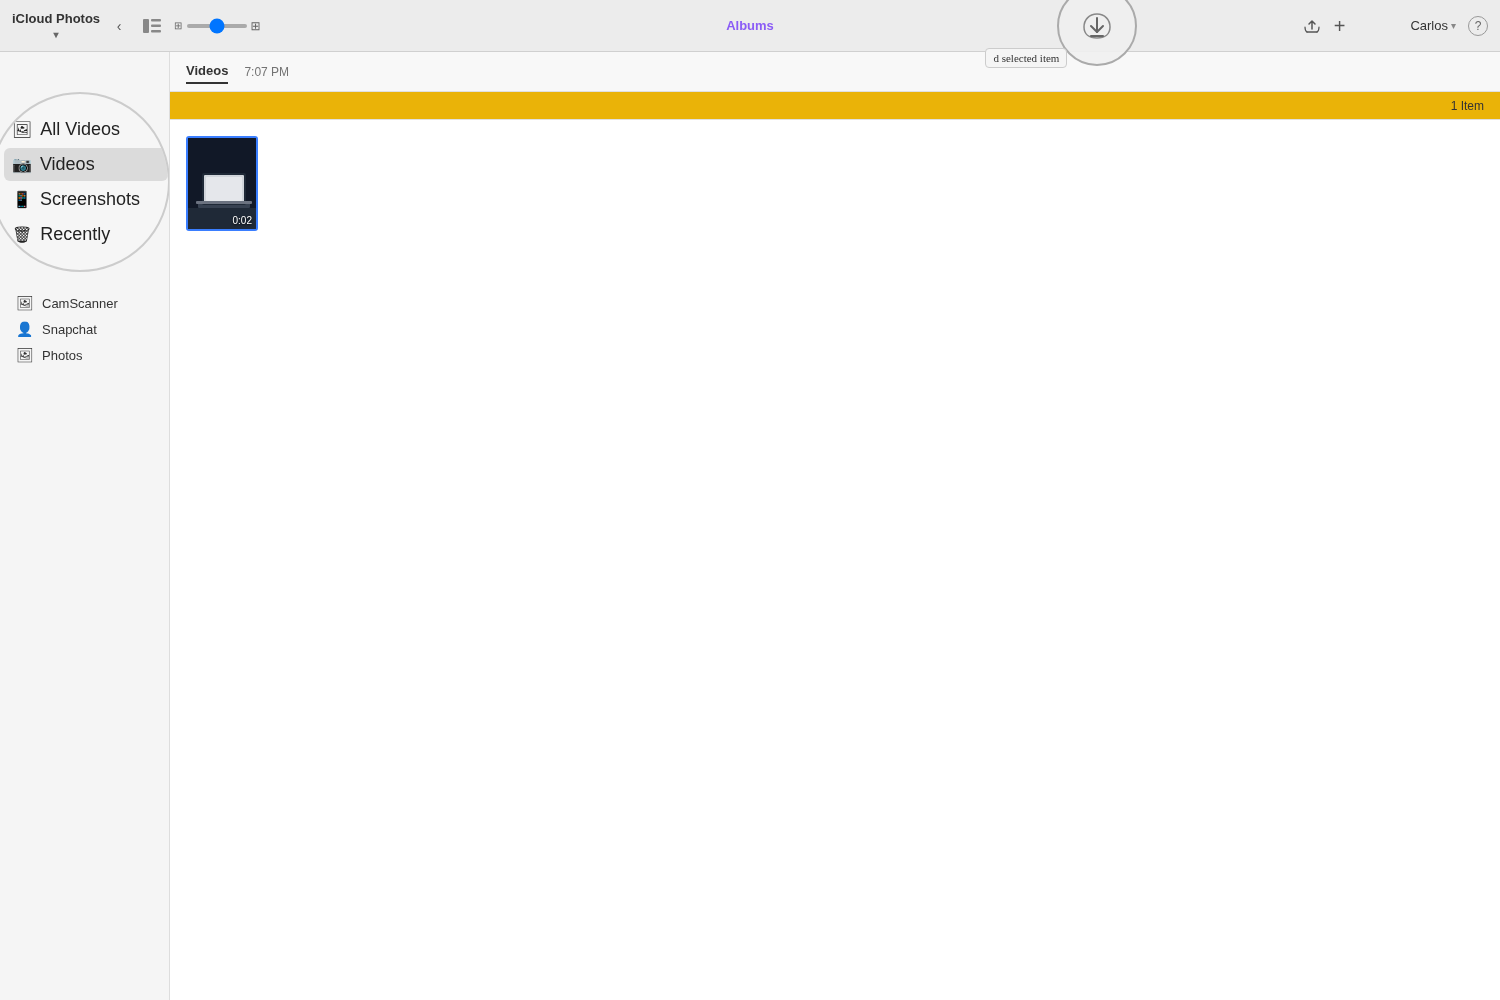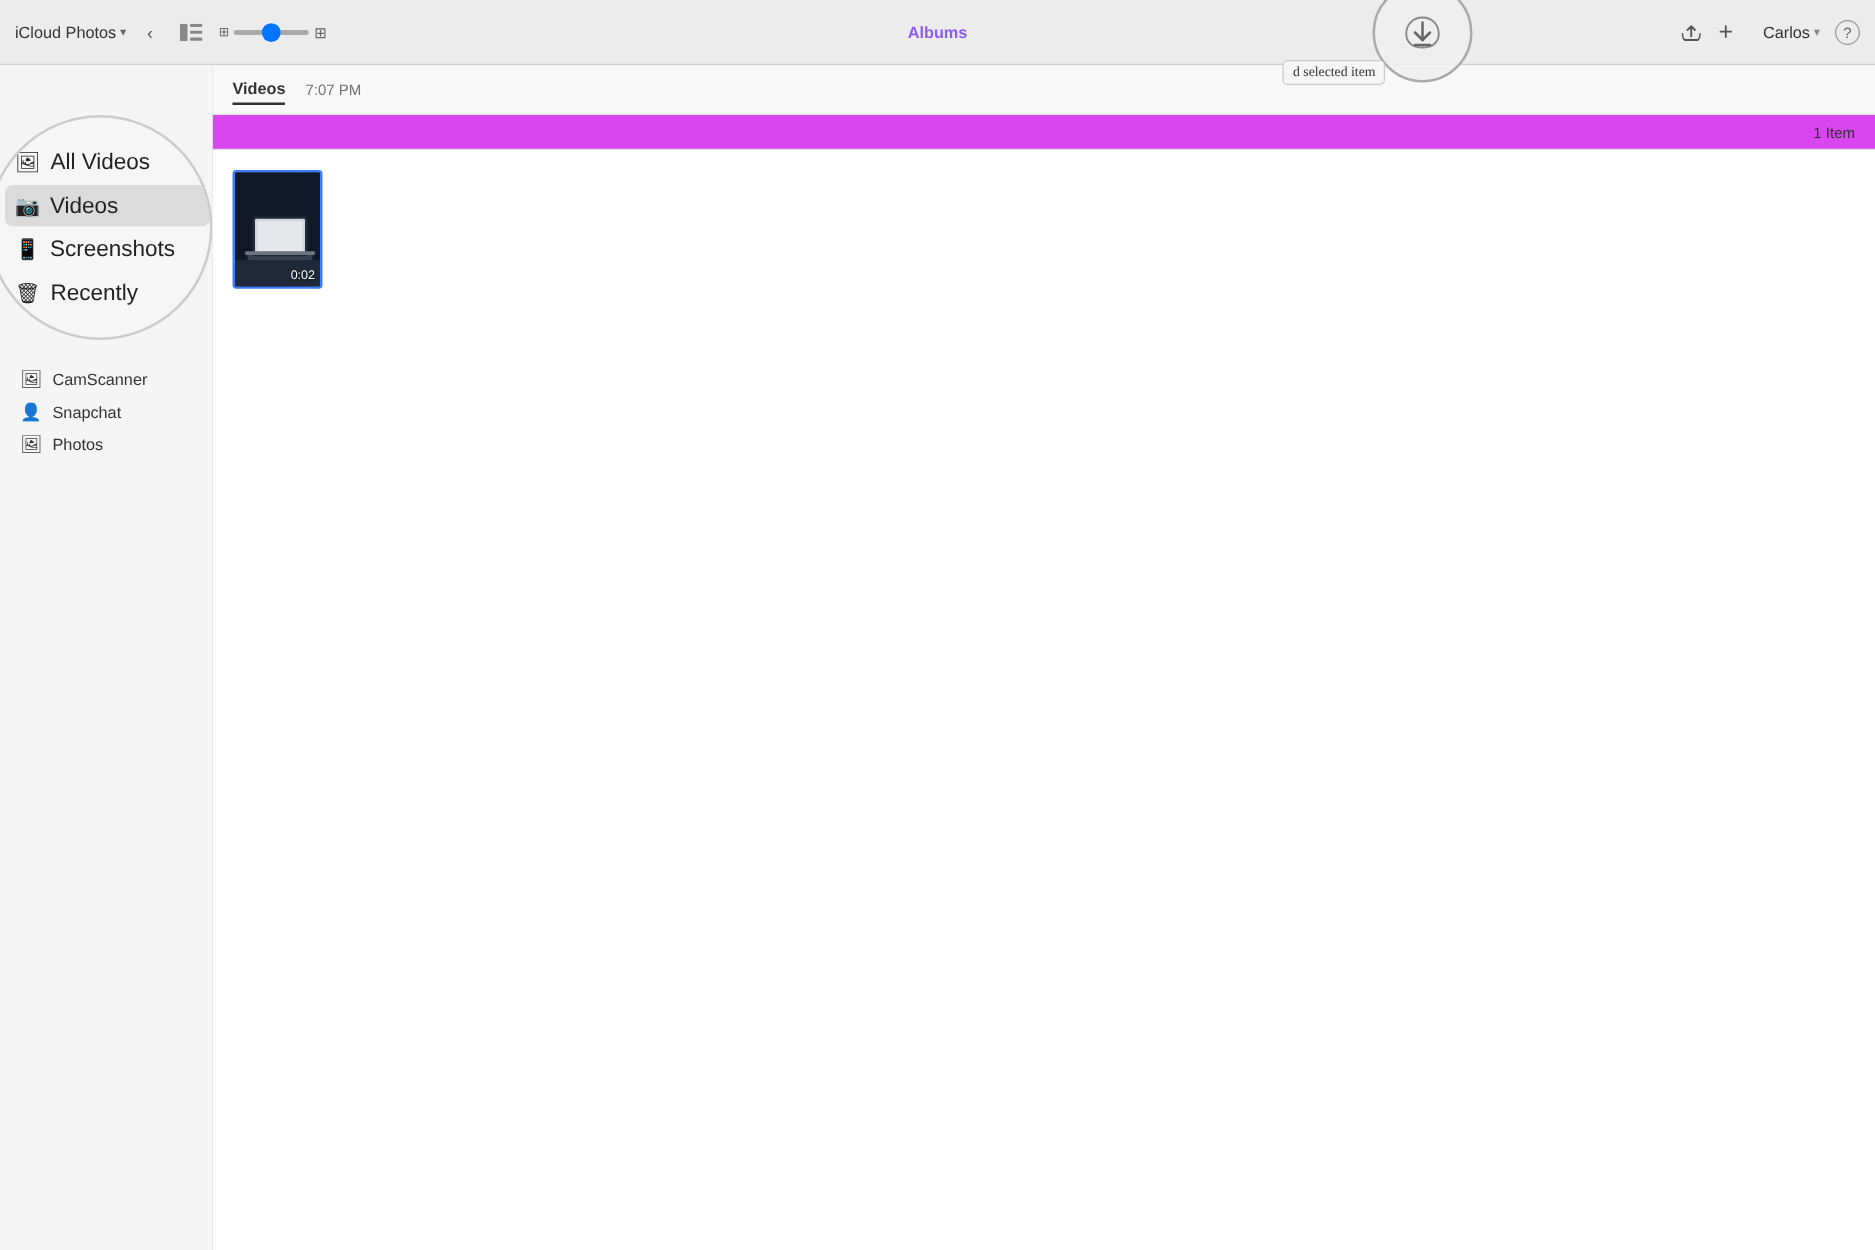"iCloud Photos" .app-title { flex-direction: none -> column; font-weight: 400 -> 700 }
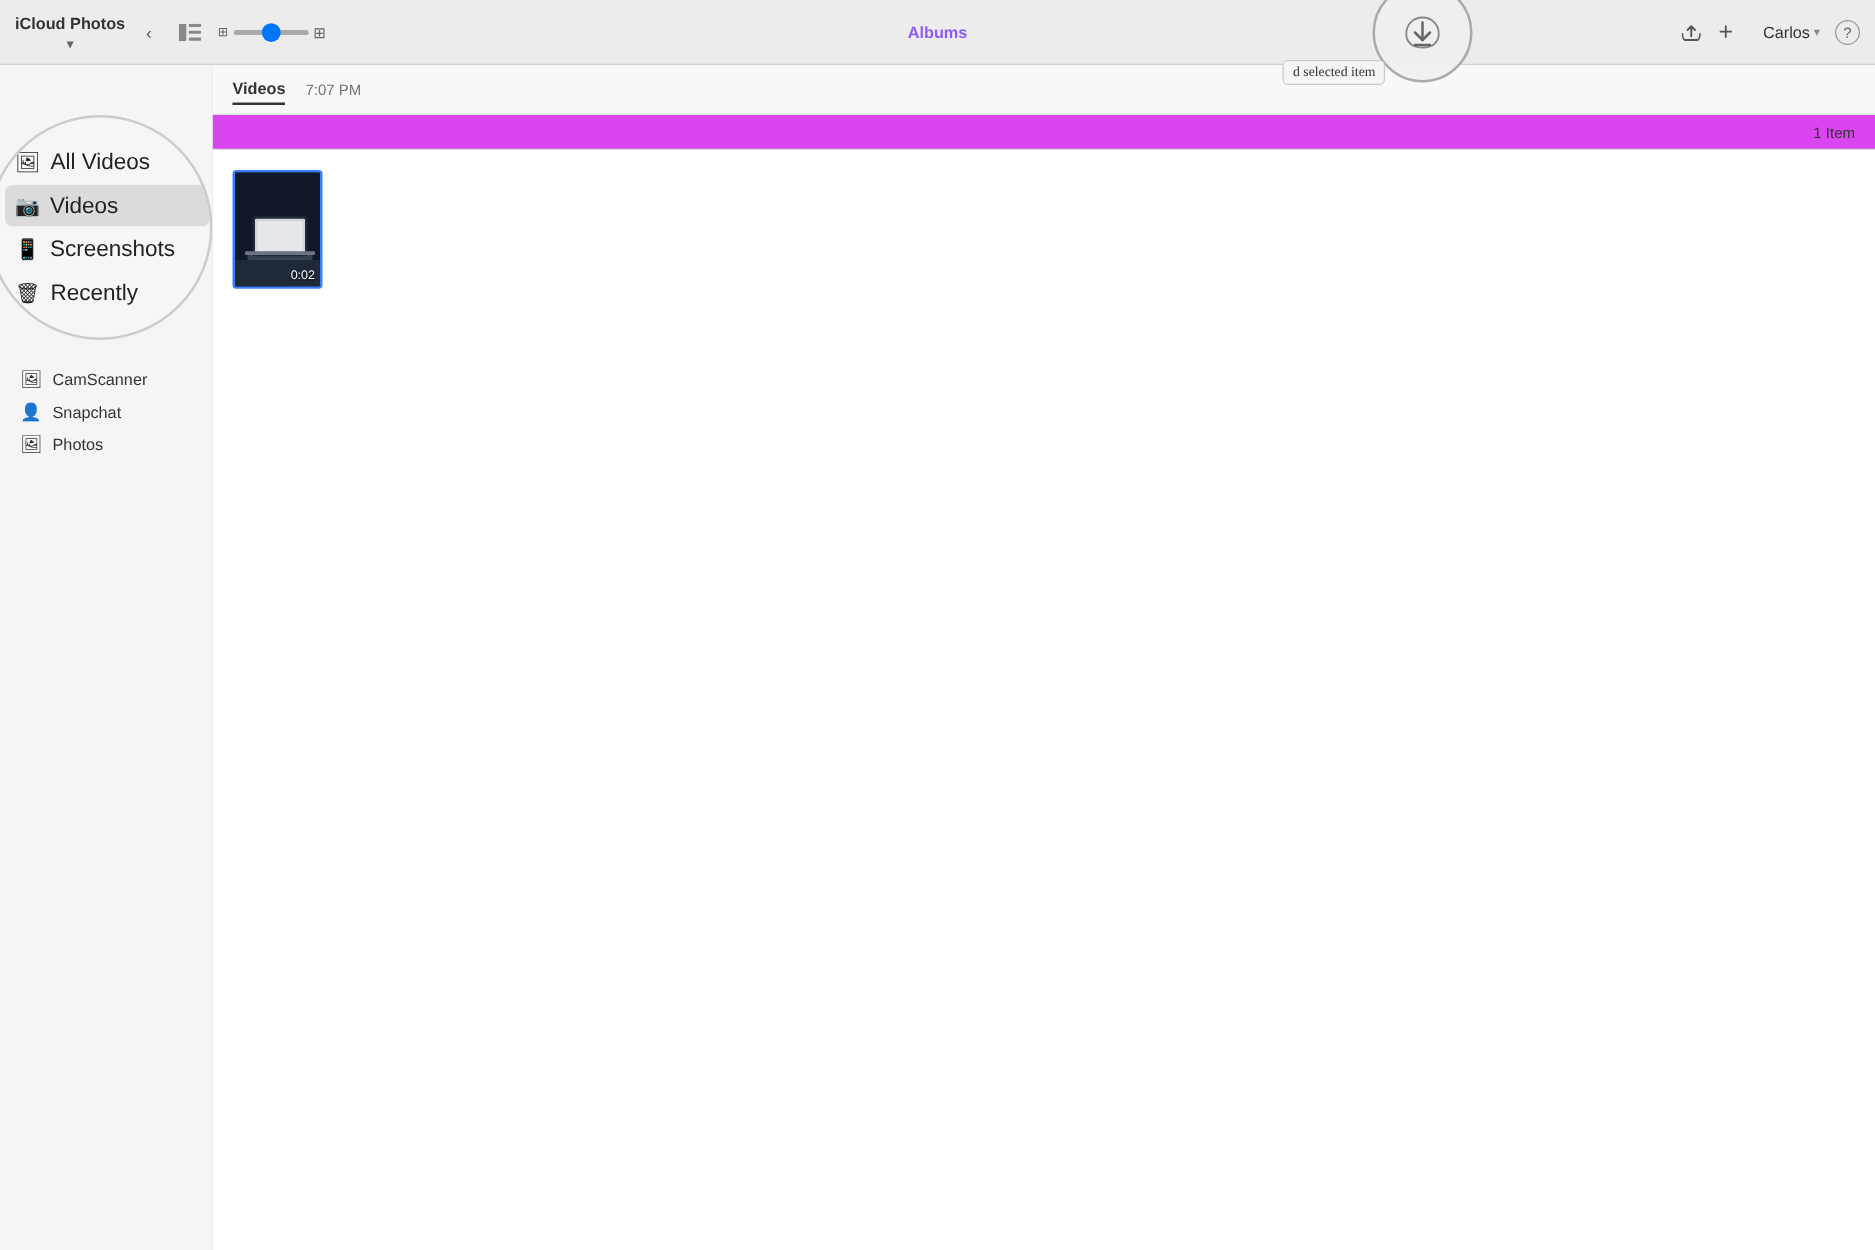"Carlos" .user-btn { margin-left: none -> 41px }
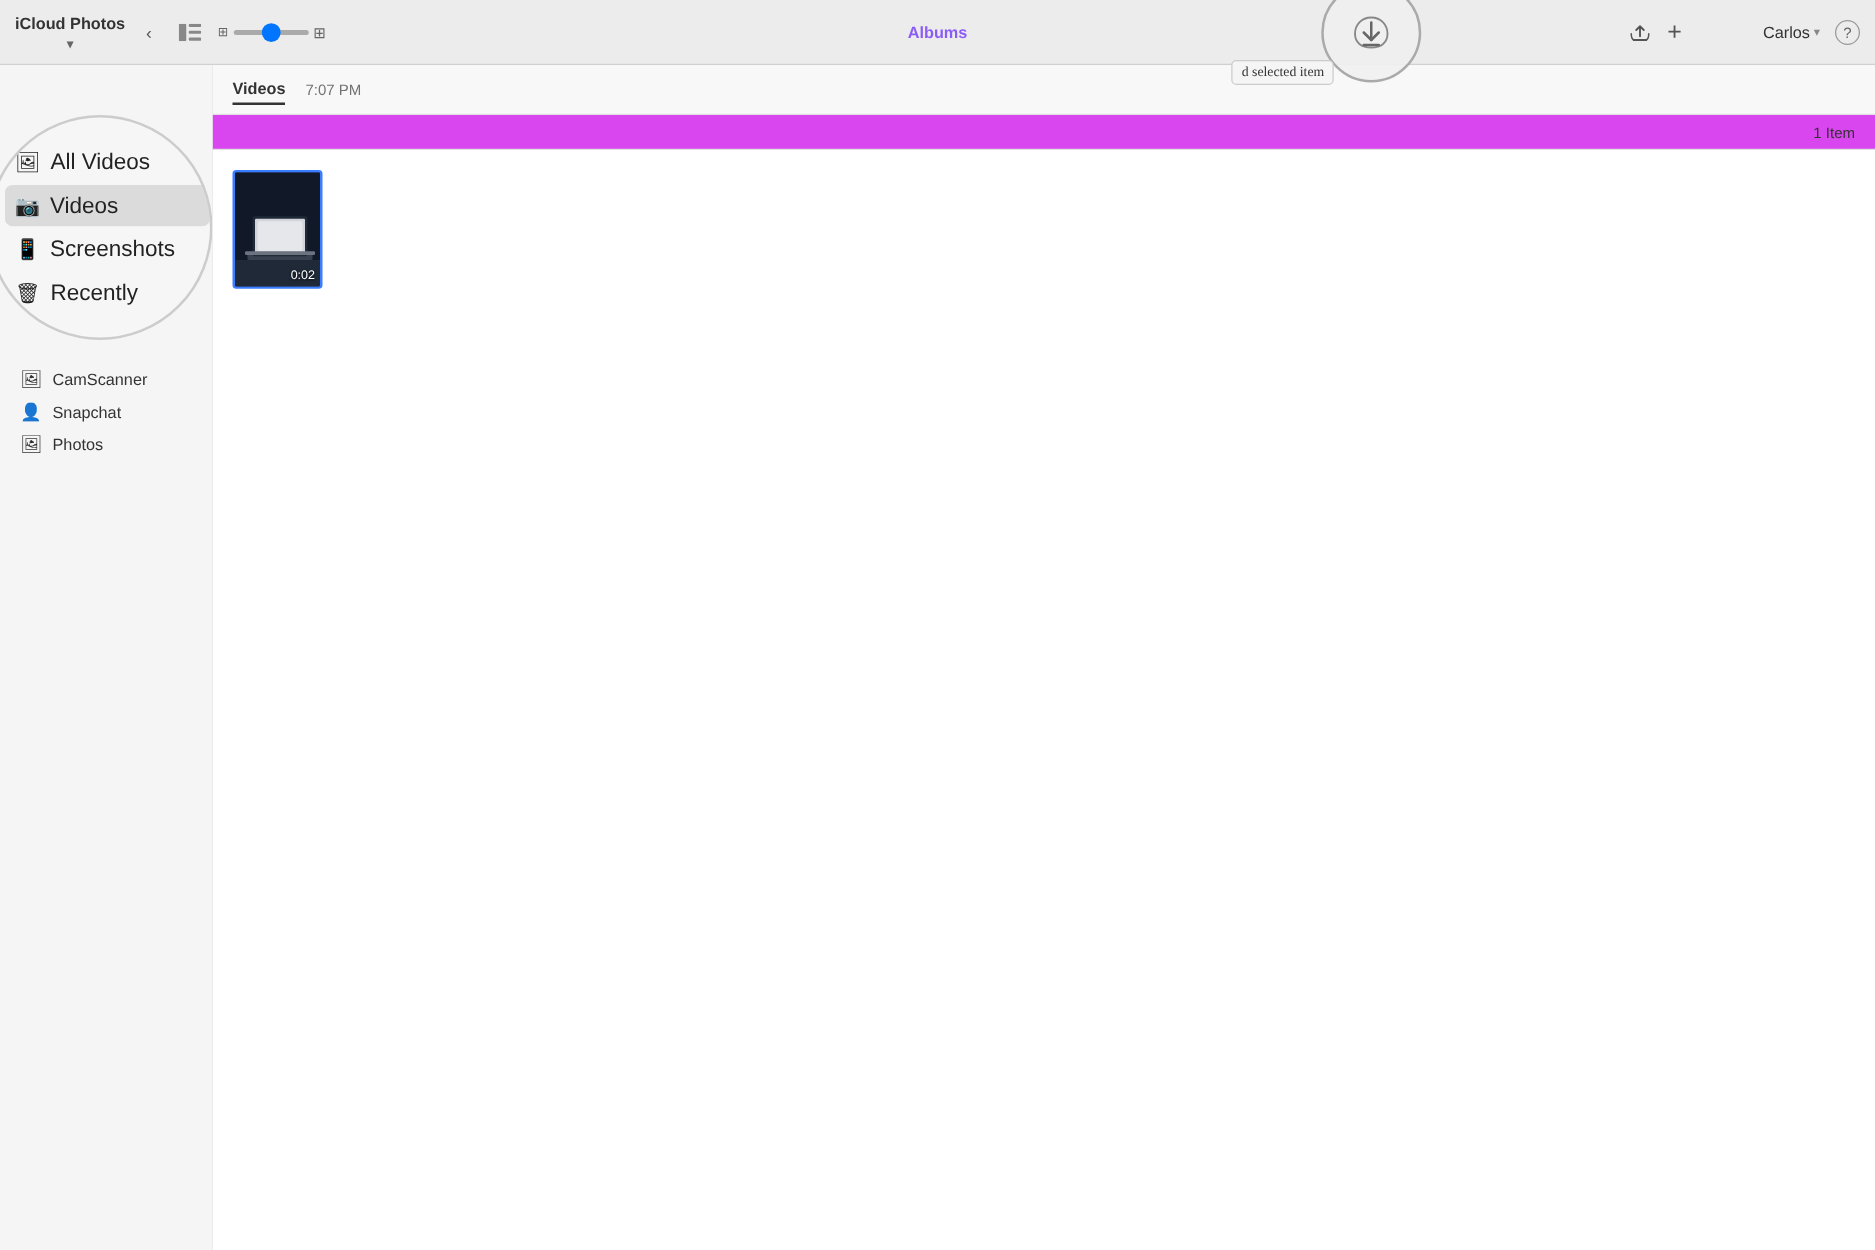"1 Item" .status-bar { background: #d946ef -> #eab308 }
